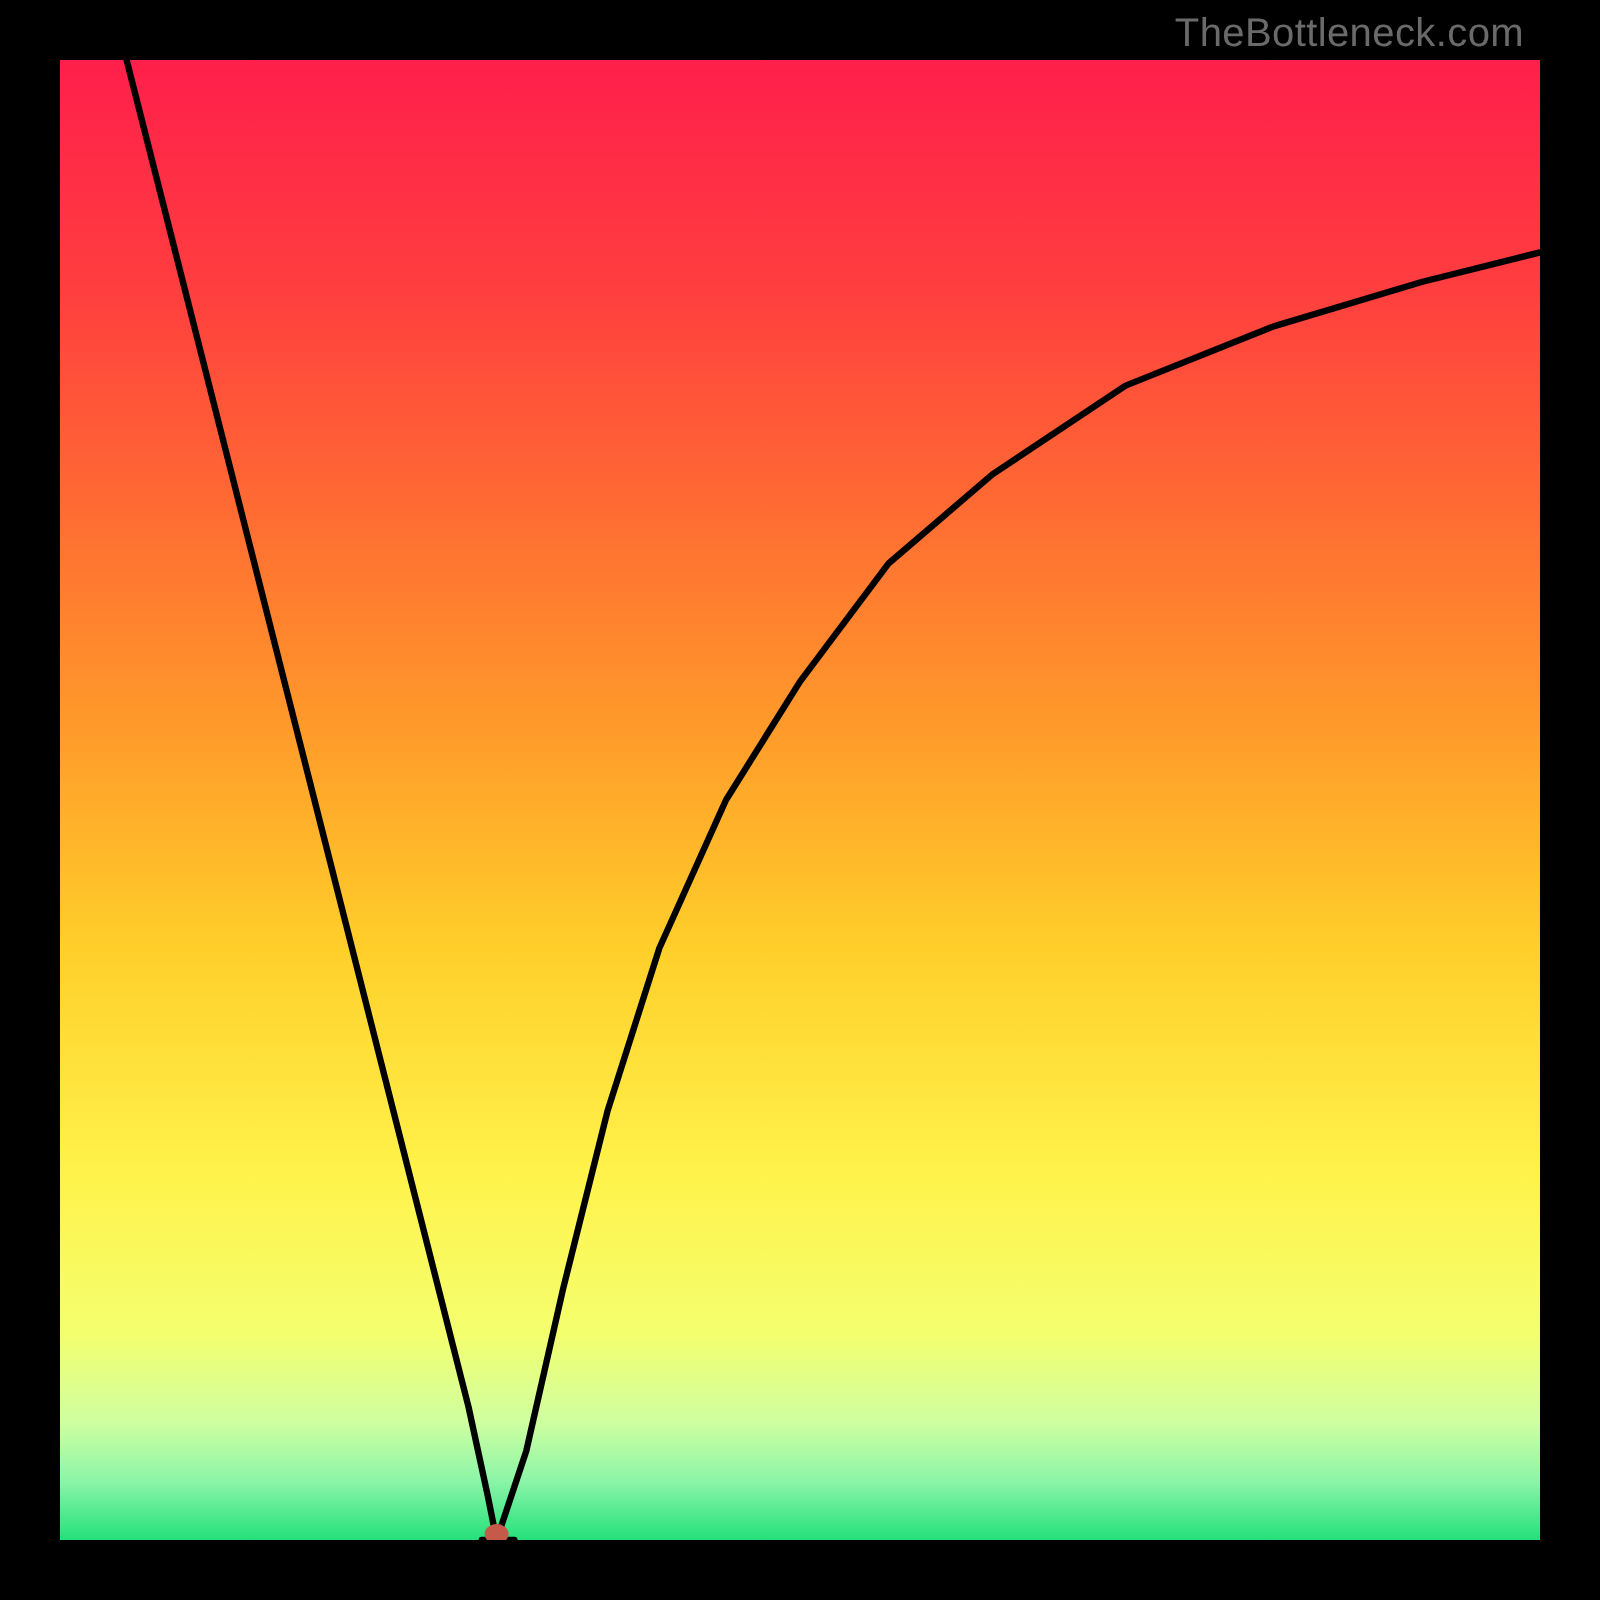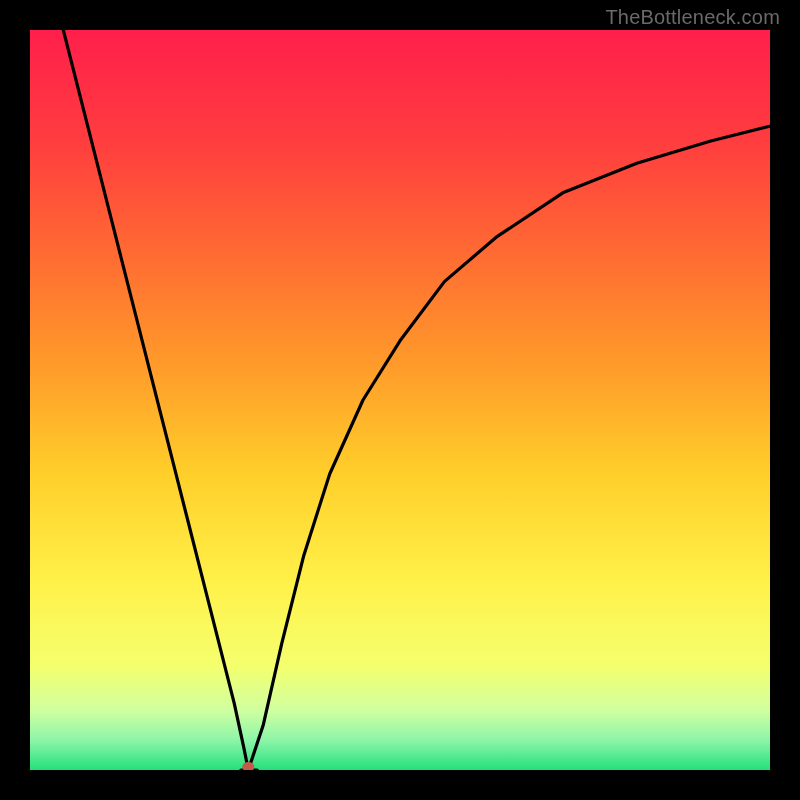"TheBottleneck.com" .watermark { right: 20px -> 38px }
